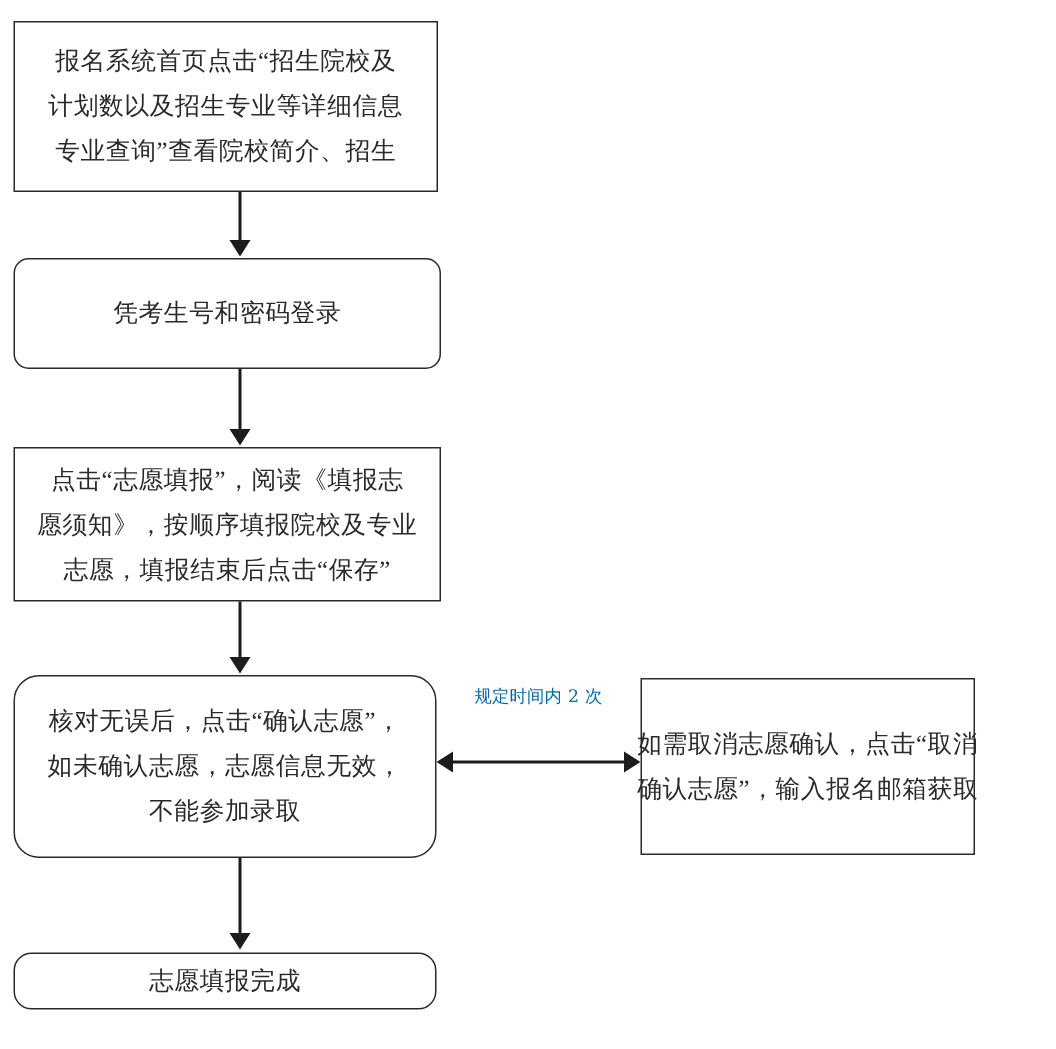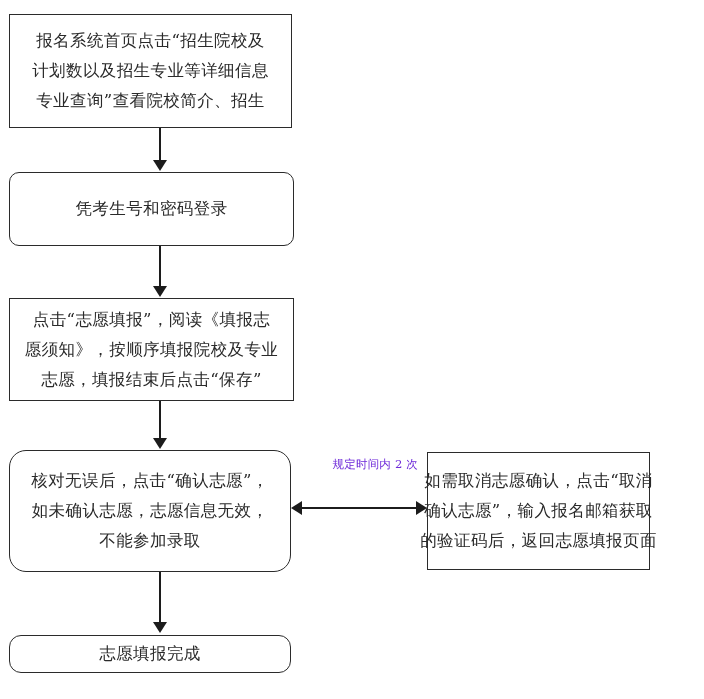"报名系统首页点击“招生院校及" .node .line { font-family: none -> Liberation Serif, serif }
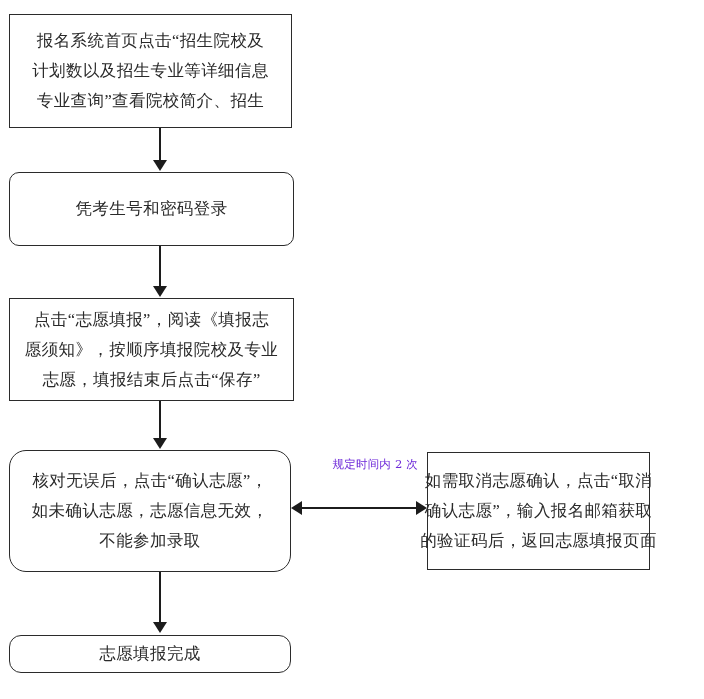"规定时间内 2 次" #edge-label { color: #6d28d9 -> #0369a1; text-align: right -> center }
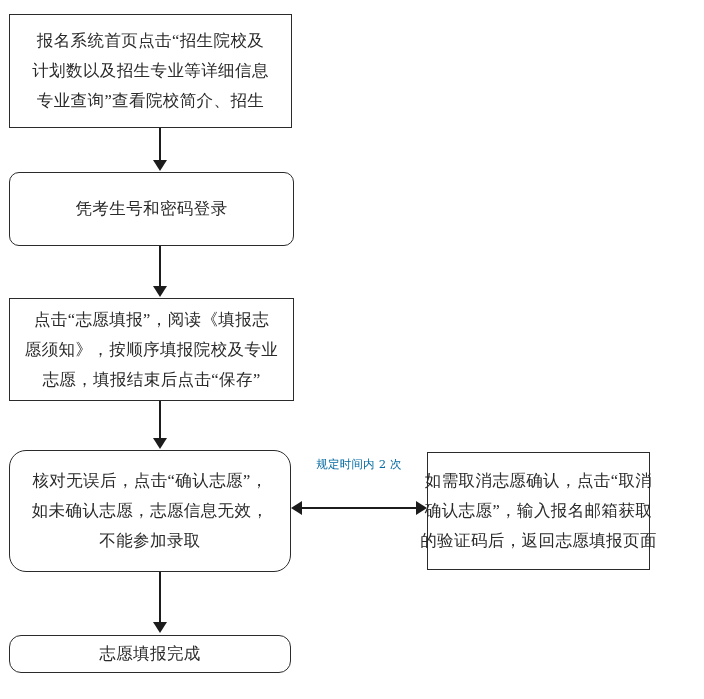"的验证码后，返回志愿填报页面" span.line { html: <span>的验证码后，返回志愿填报页面</span> -> none }
